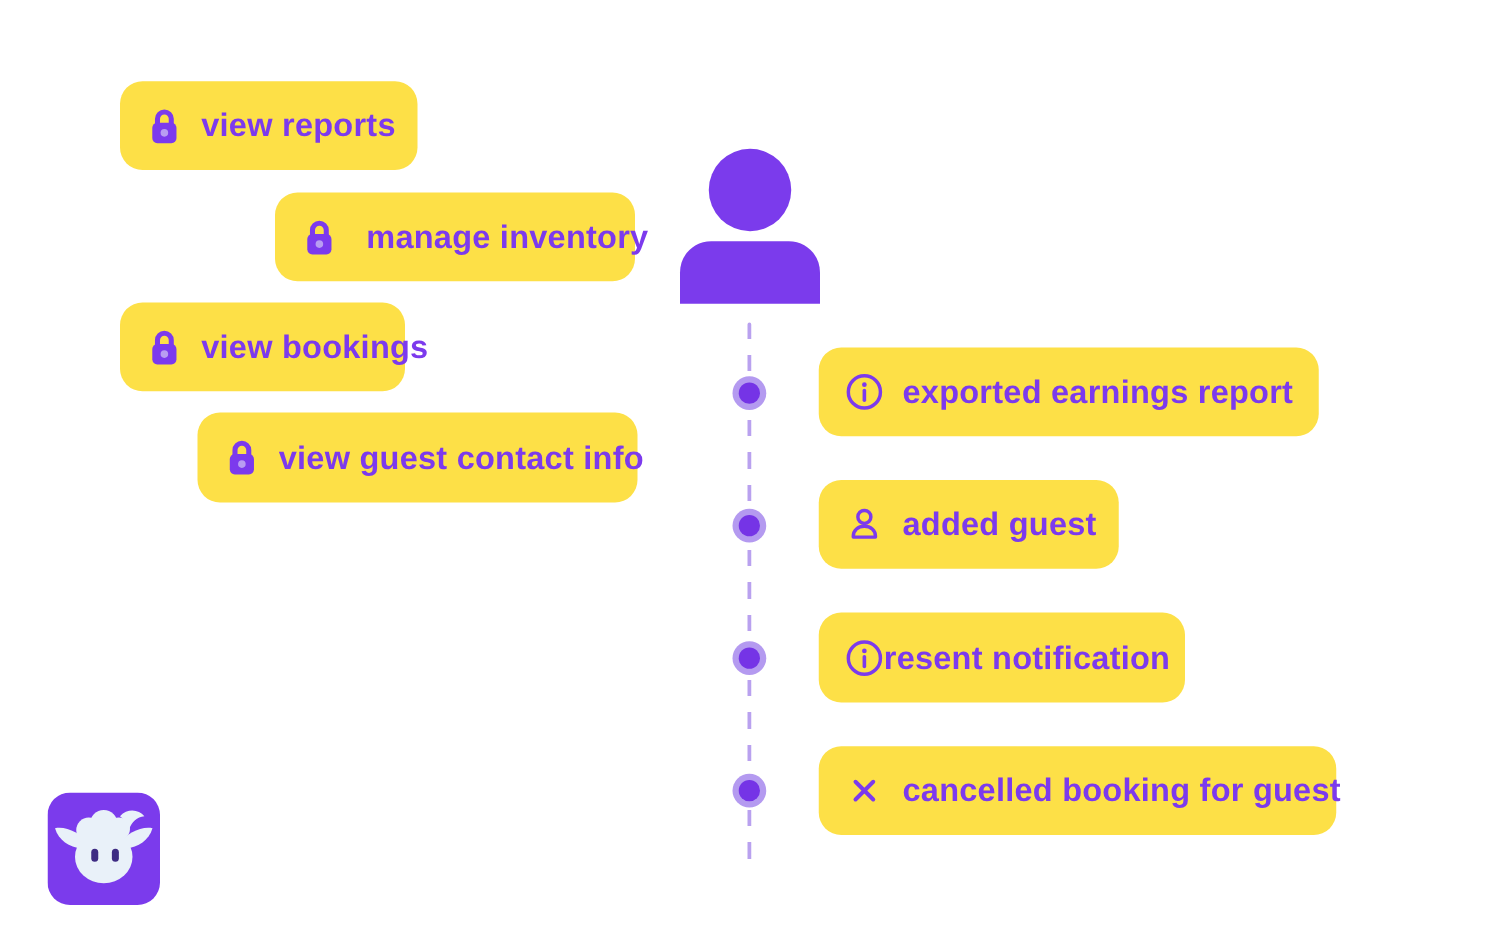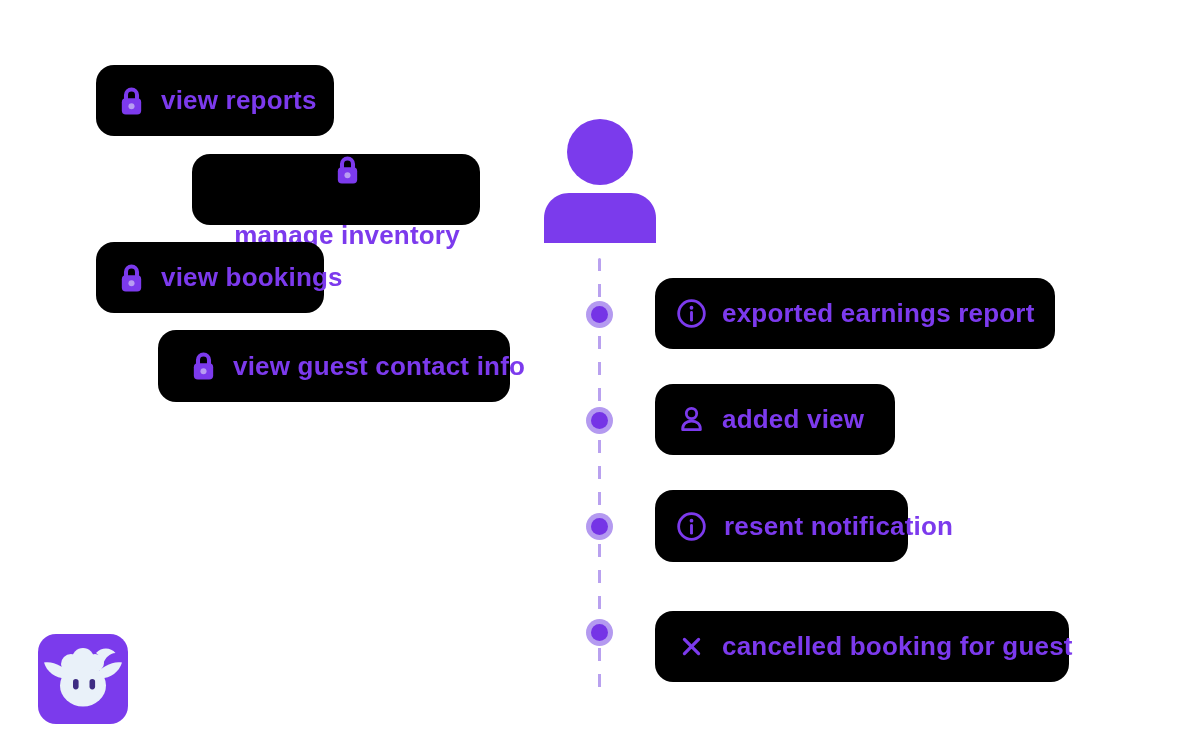"view reports" .pill { background: #000000 -> #fde047 }
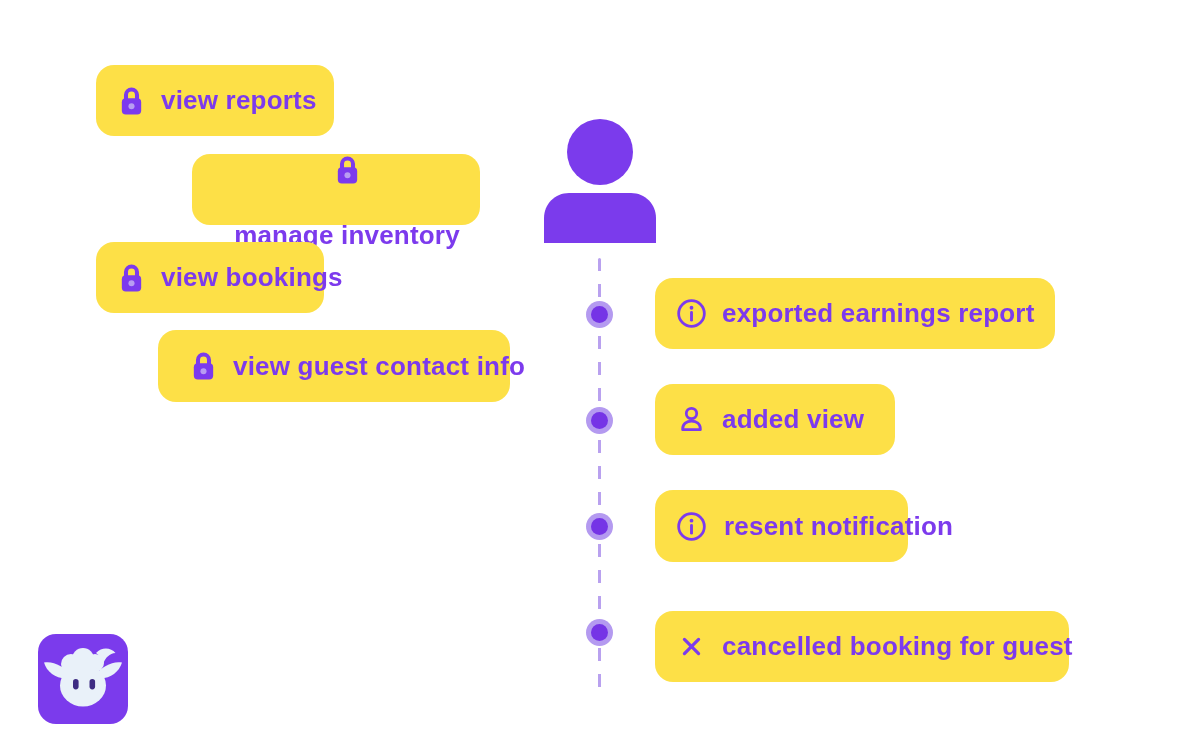"manage inventory" #perm-1 { flex-direction: column -> none; gap: 34px -> 24px; left: 192px -> 220px }
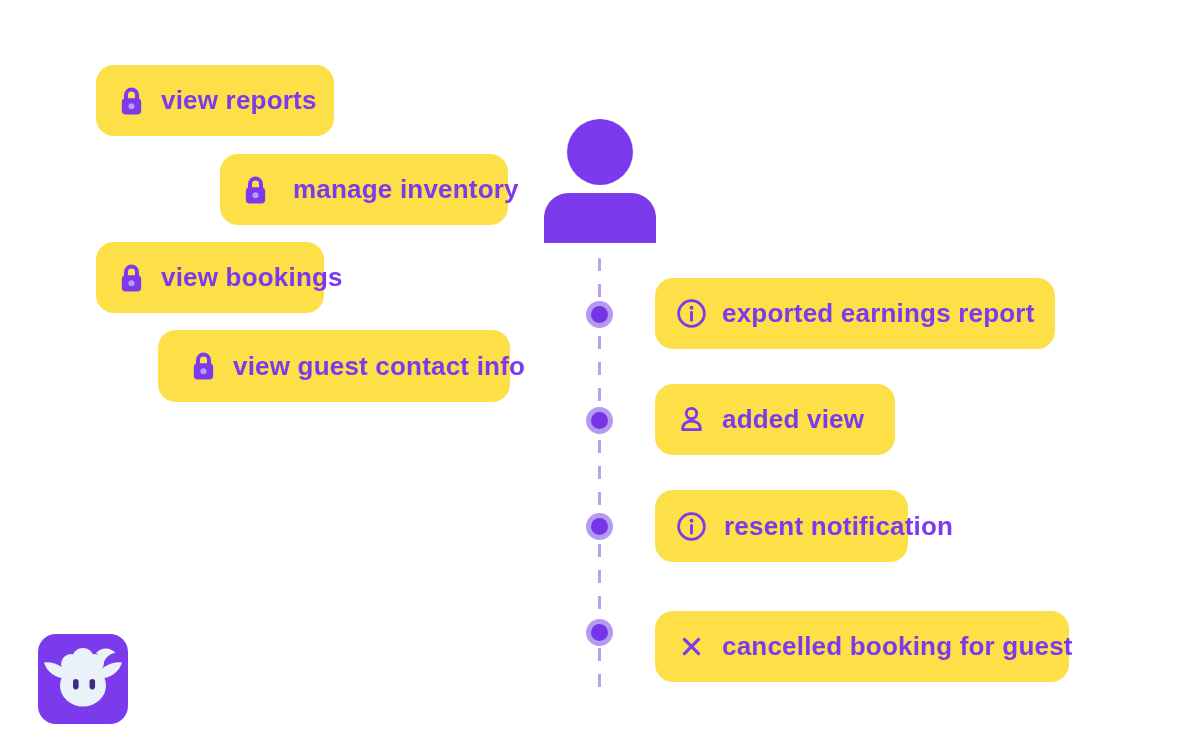"view guest contact info" #perm-3 { padding-left: 32px -> 22px }
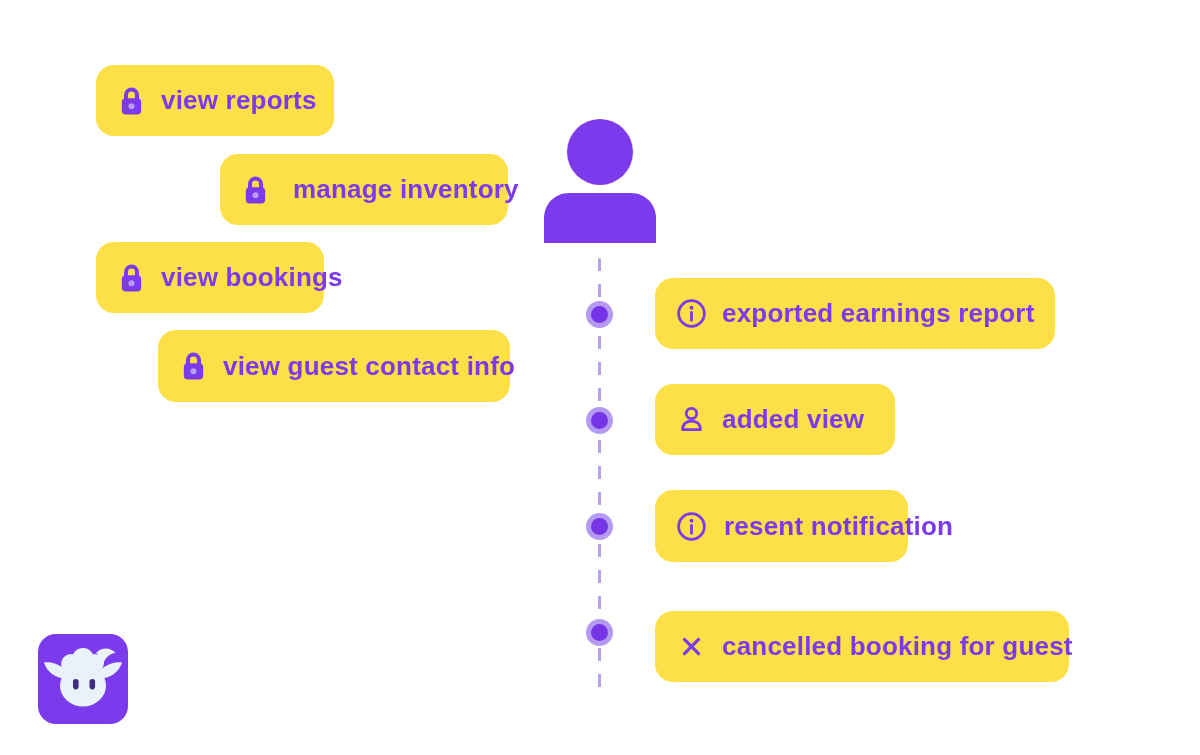"added view" span.label { text: view -> guest }
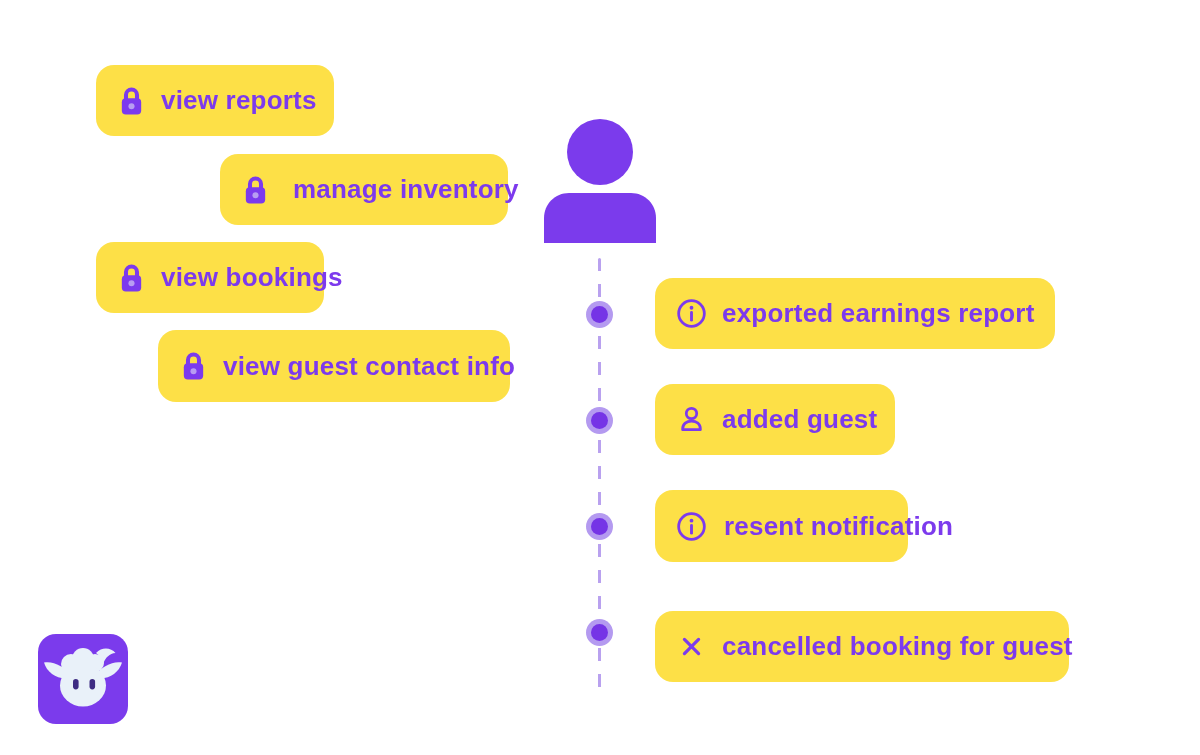"resent notification" #act-2 { gap: 17px -> 0; width: 253px -> 293px }
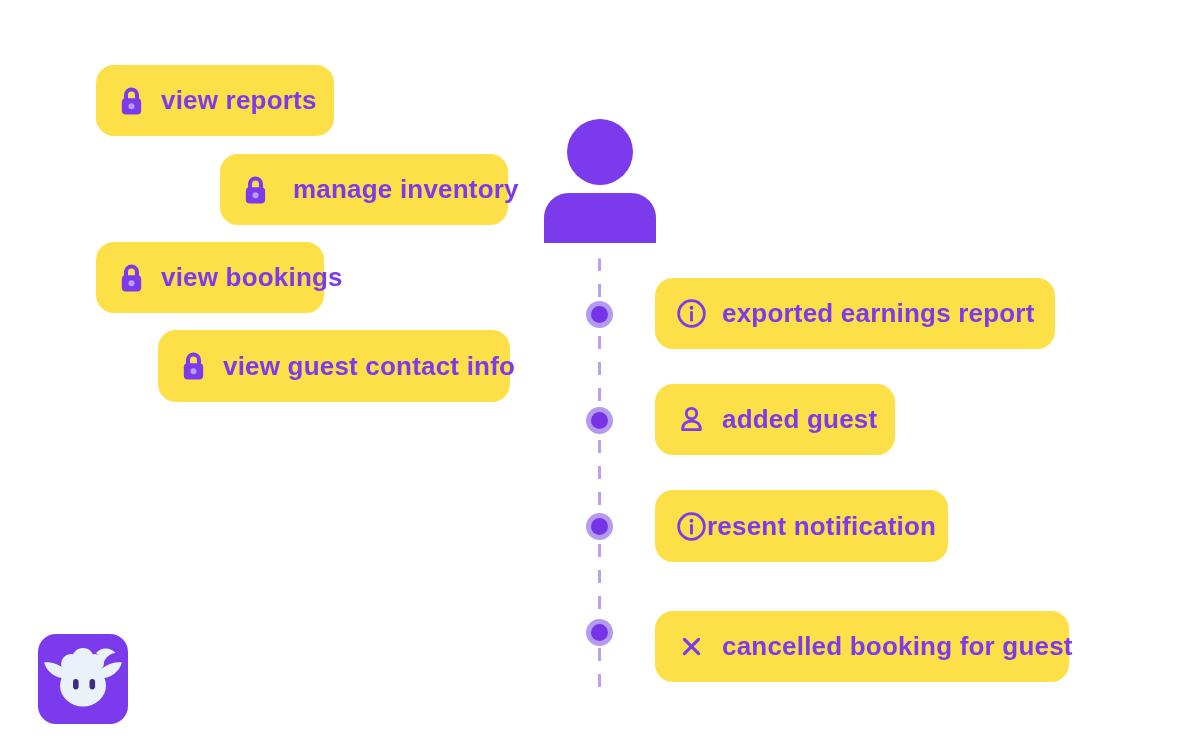"cancelled booking for guest" #act-3 { margin-top: 14px -> none }
